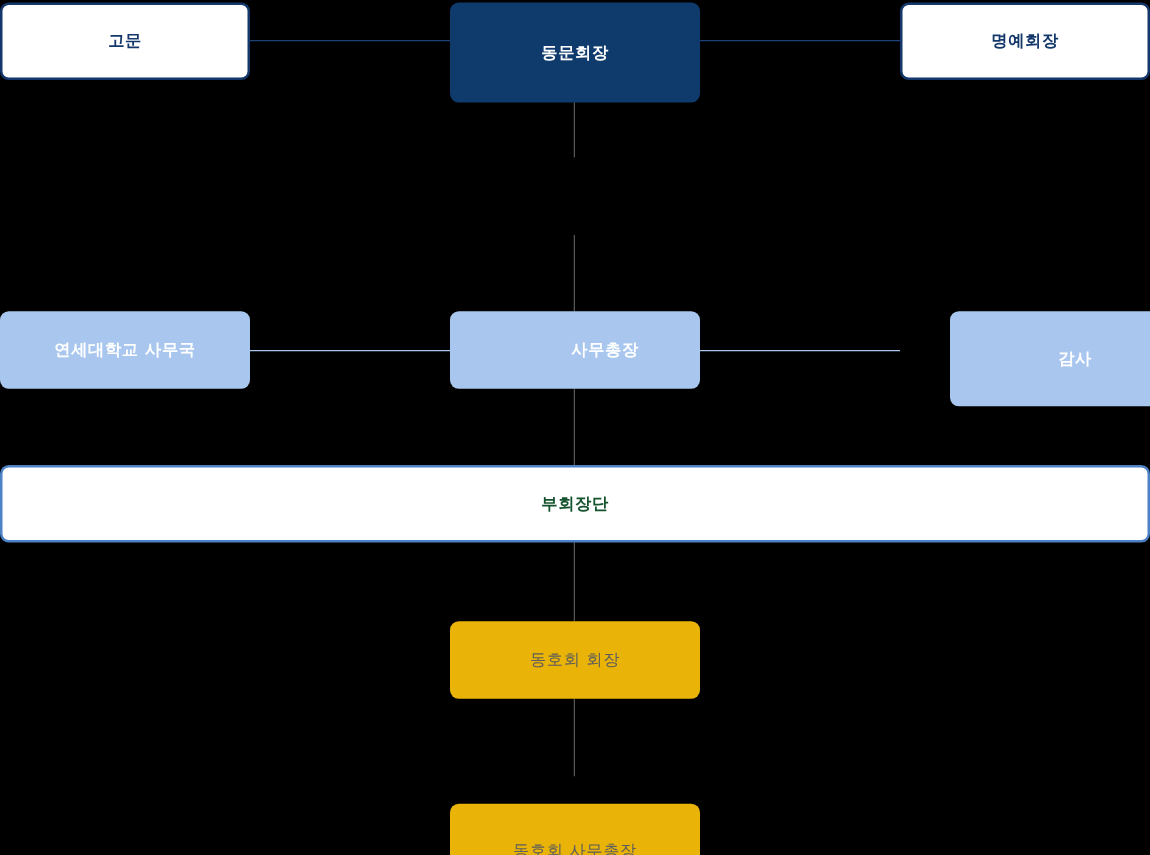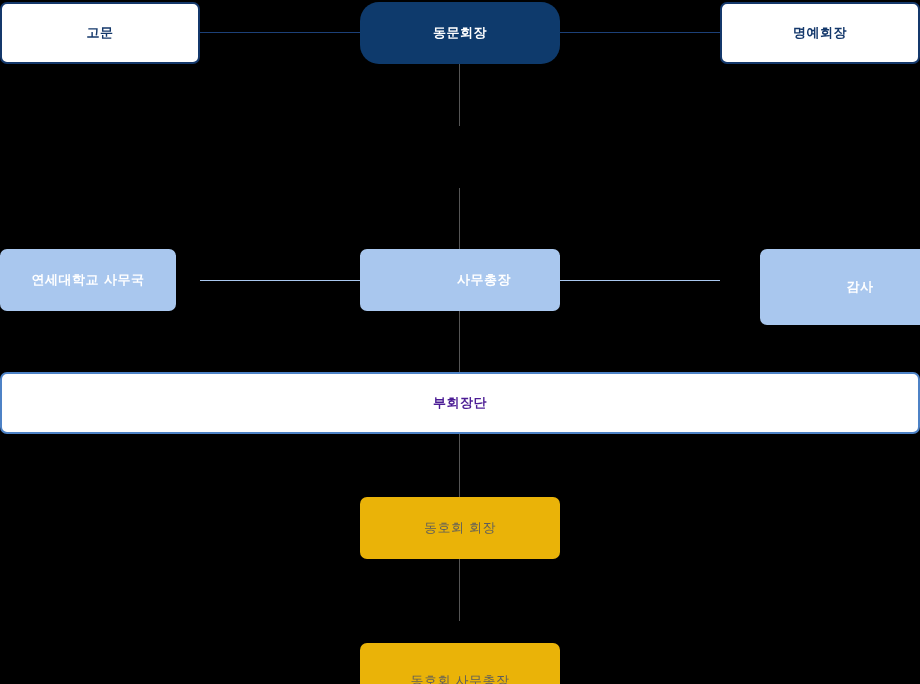"동문회장" div.node { border-radius: 19px -> none; height: 62px -> 80px }
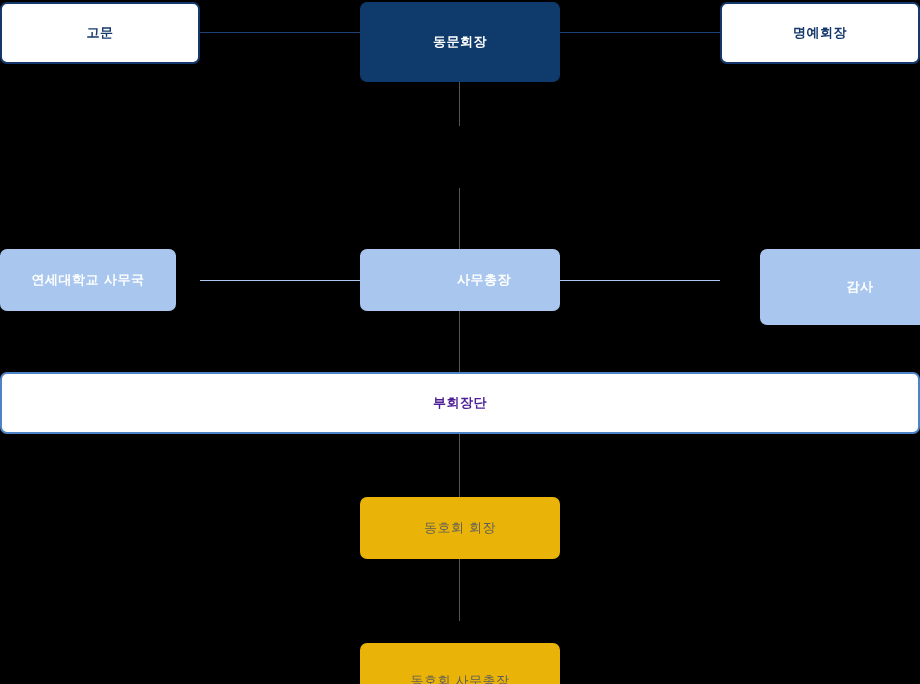"연세대학교 사무국" div.node { width: 176px -> 200px }
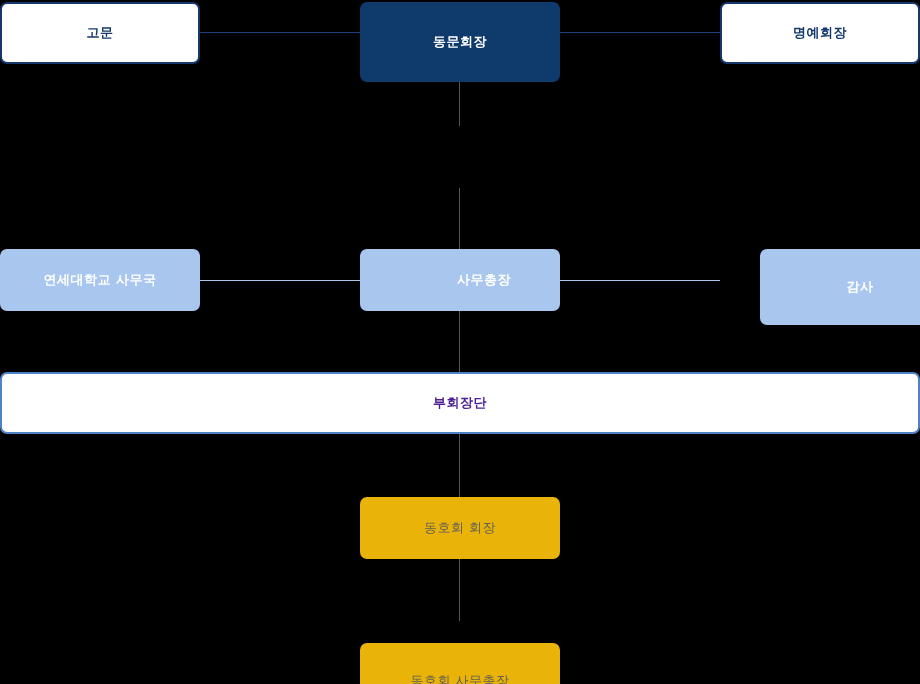"부회장단" .node--outline-blue { color: #4c1d95 -> #14532d }
